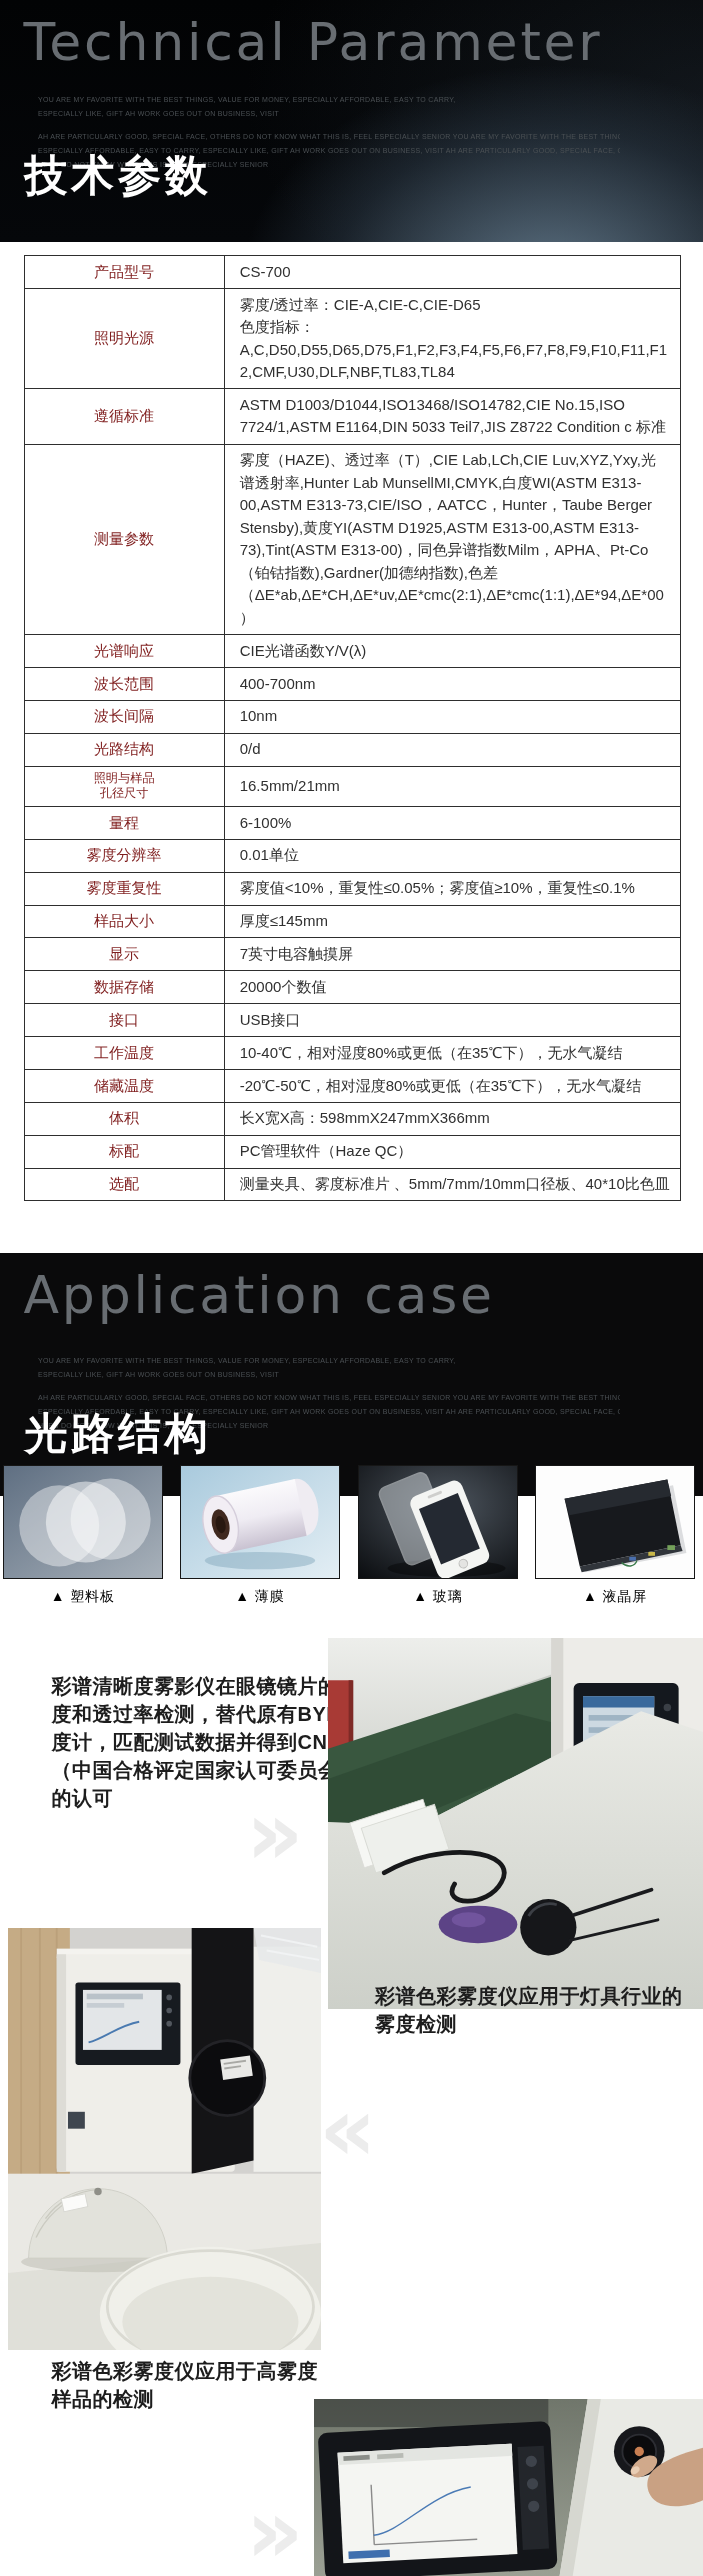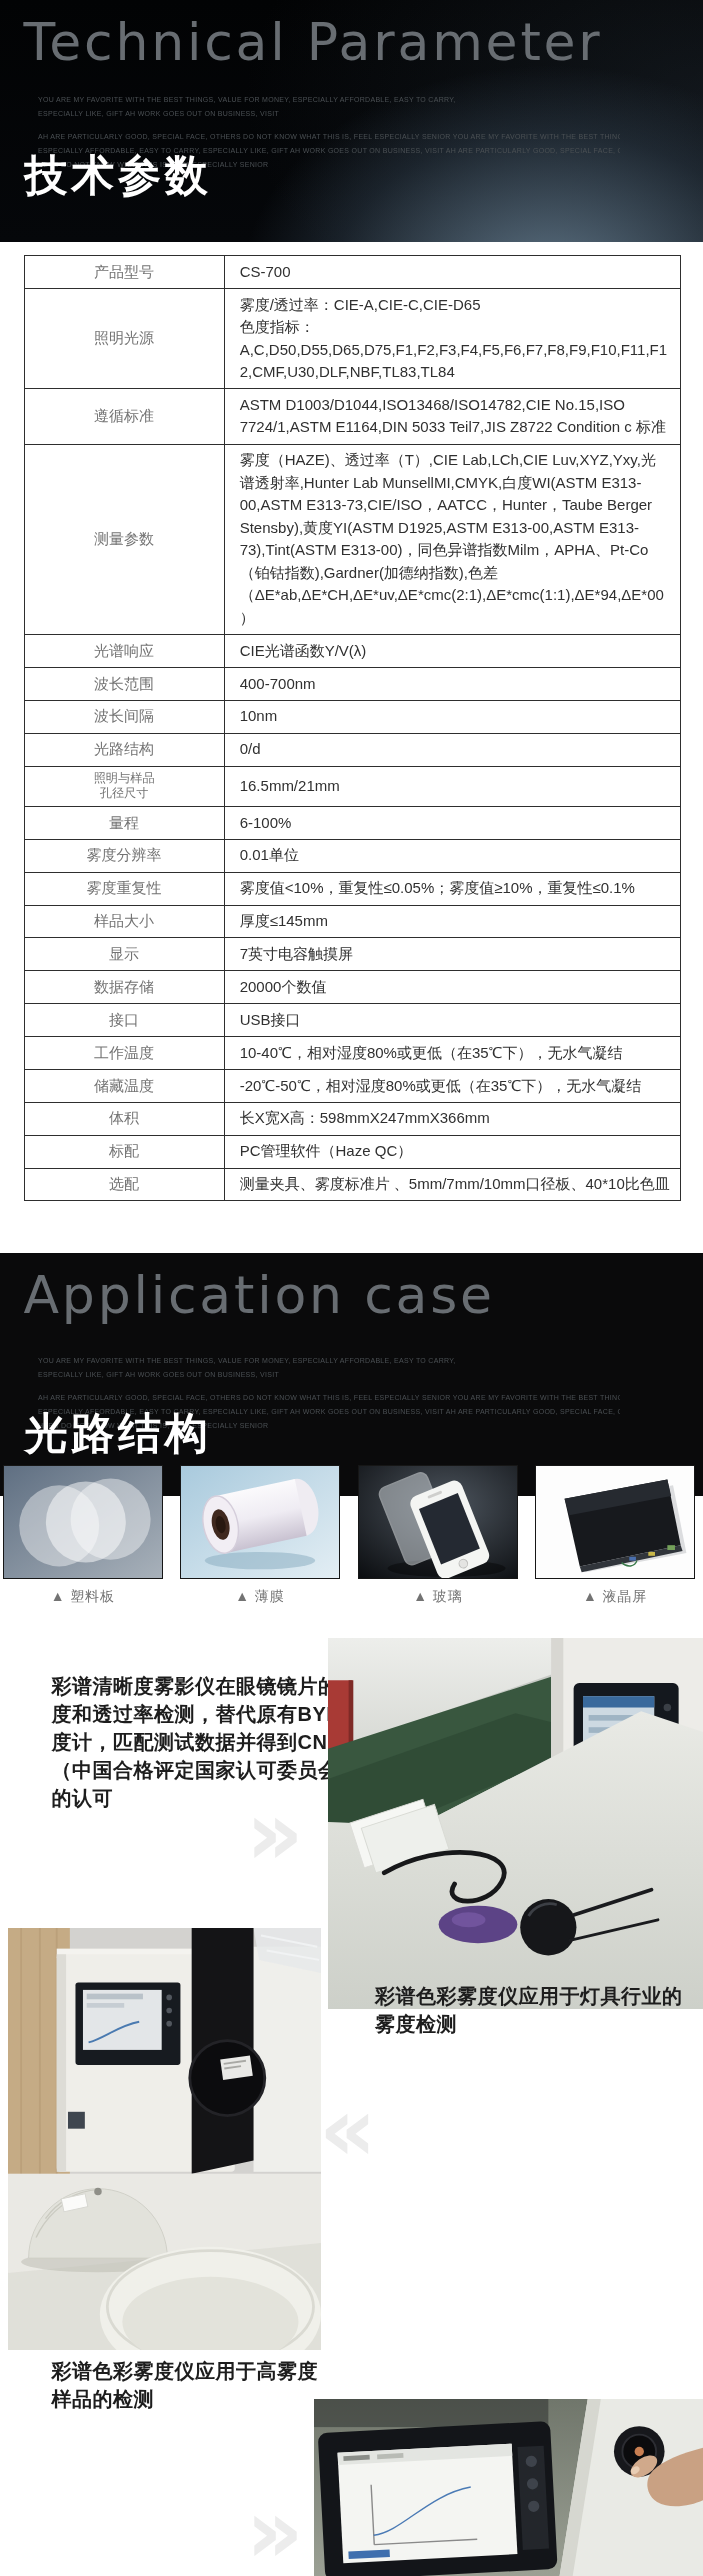"产品型号" .spec-table th { color: #737373 -> #7f1d1d }
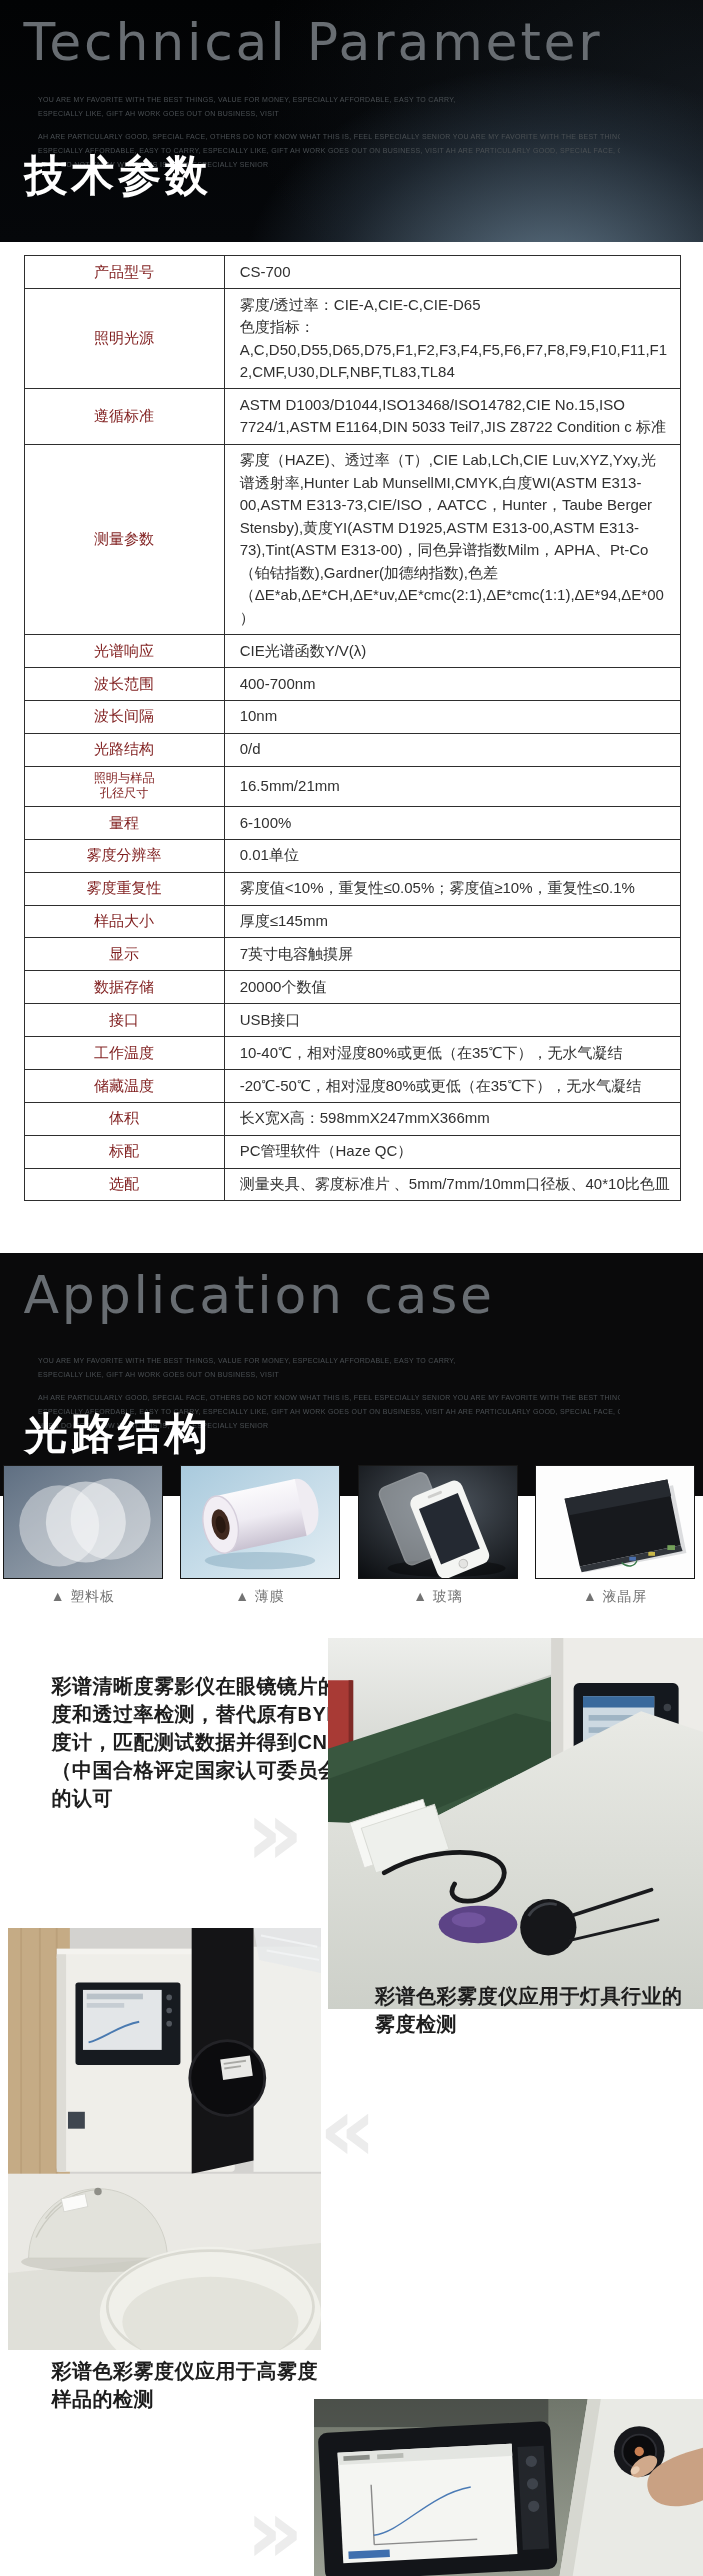"▲ 塑料板" .sample-label { color: #737373 -> #000000 }
